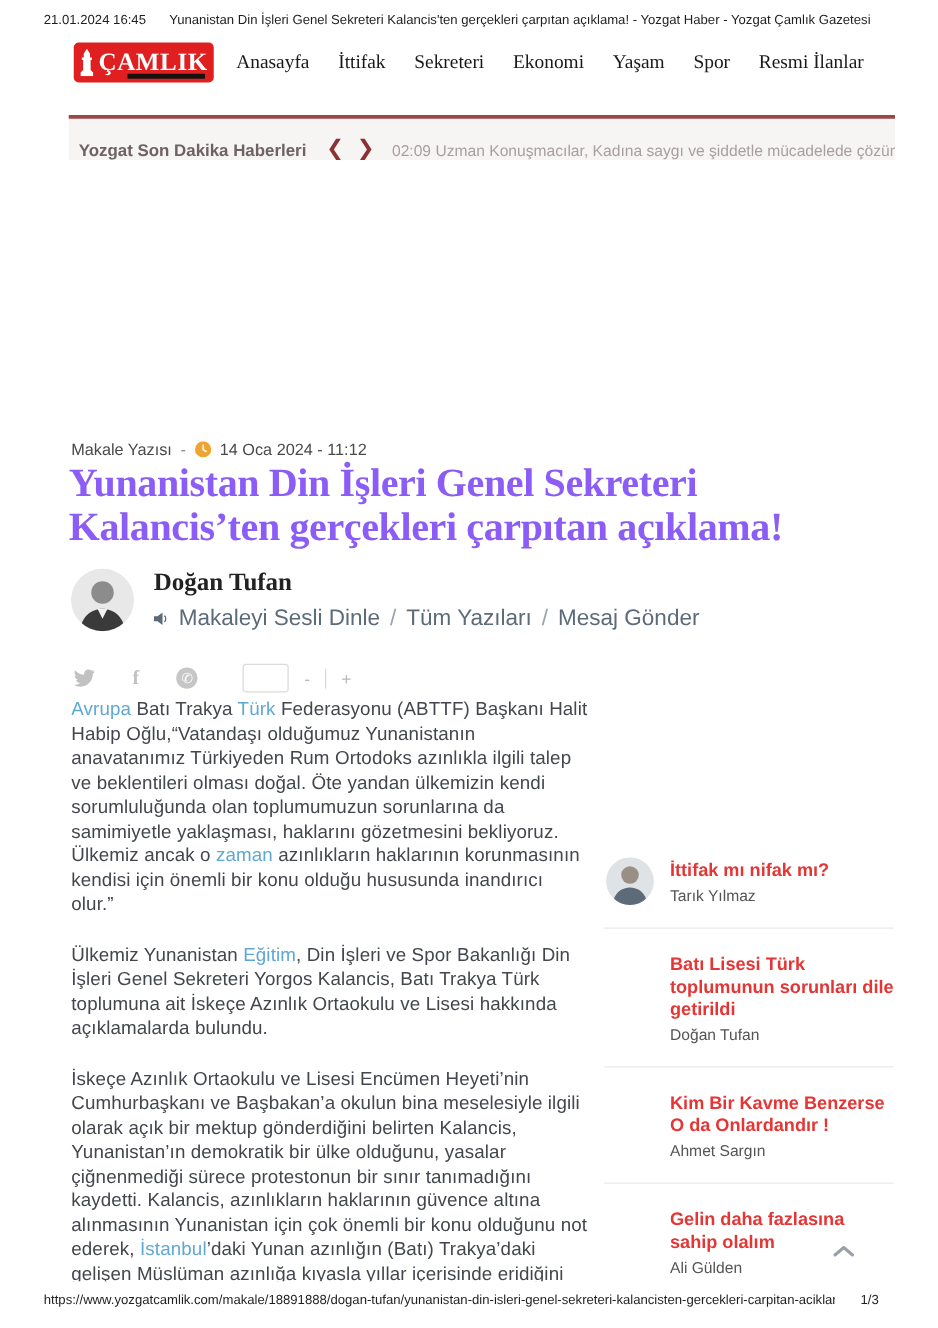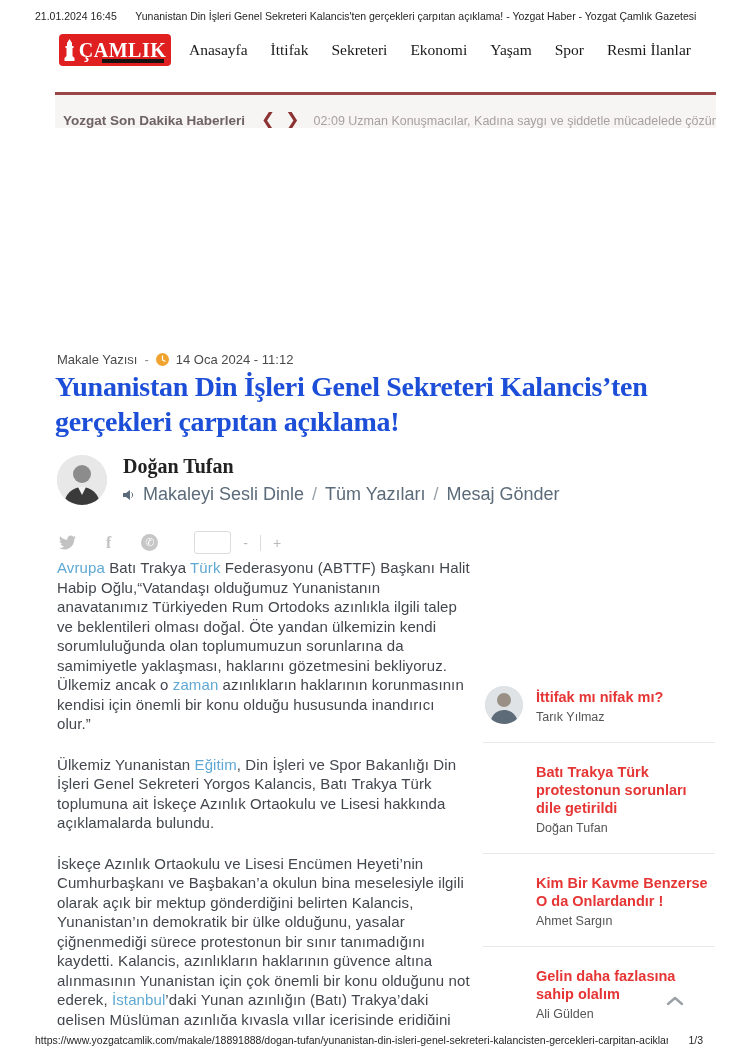"Yunanistan Din İşleri Genel Sekreteri Kalancis’ten" .article-title { color: #1d4ed8 -> #8b5cf6; font-size: 28px -> 32px }
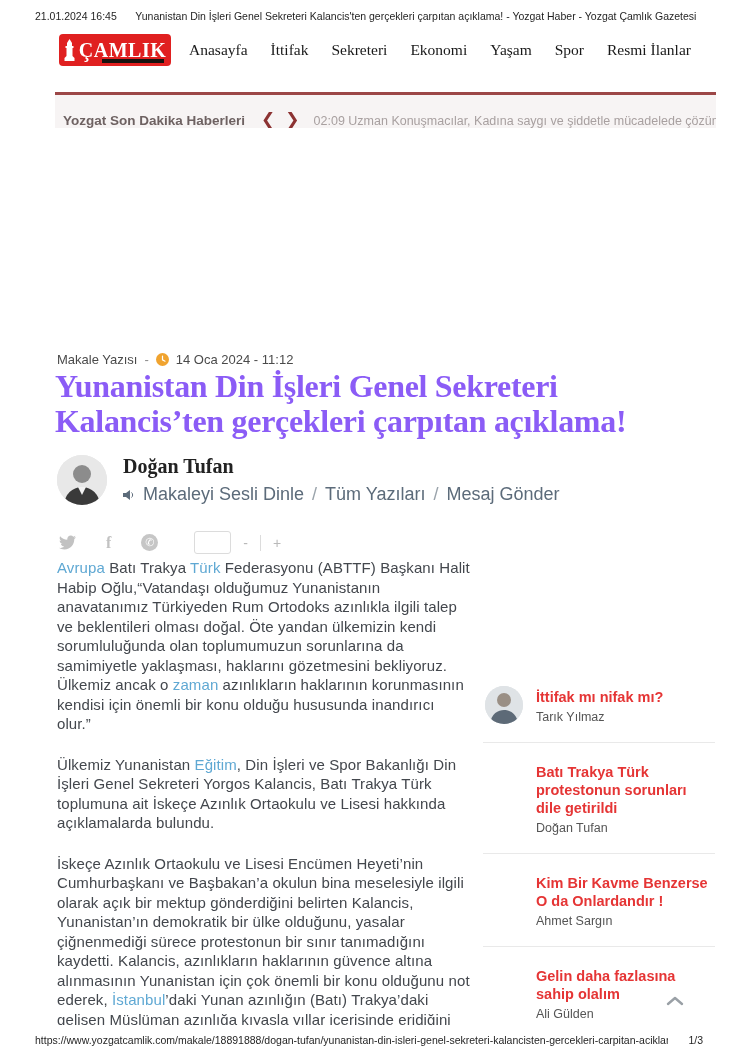"Batı Trakya Türk protestonun sorunları" div.sb-title { text: Trakya Türk protestonun -> Lisesi Türk toplumunun }
